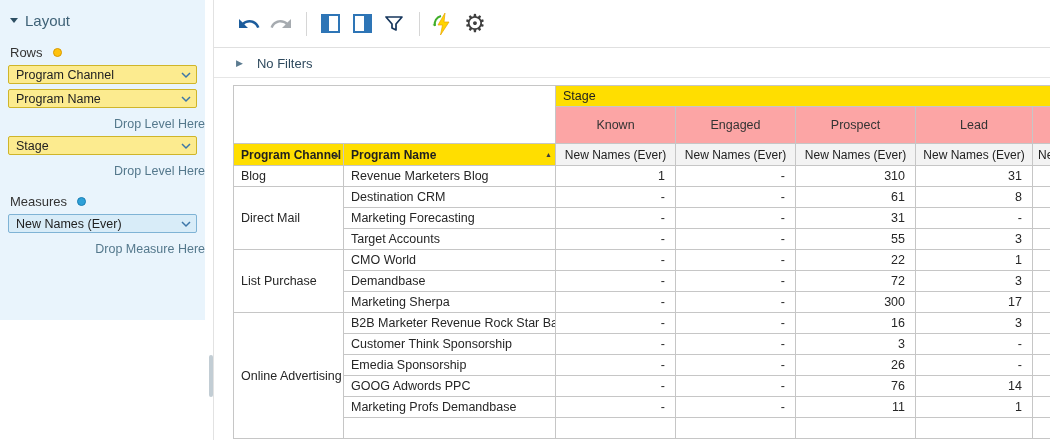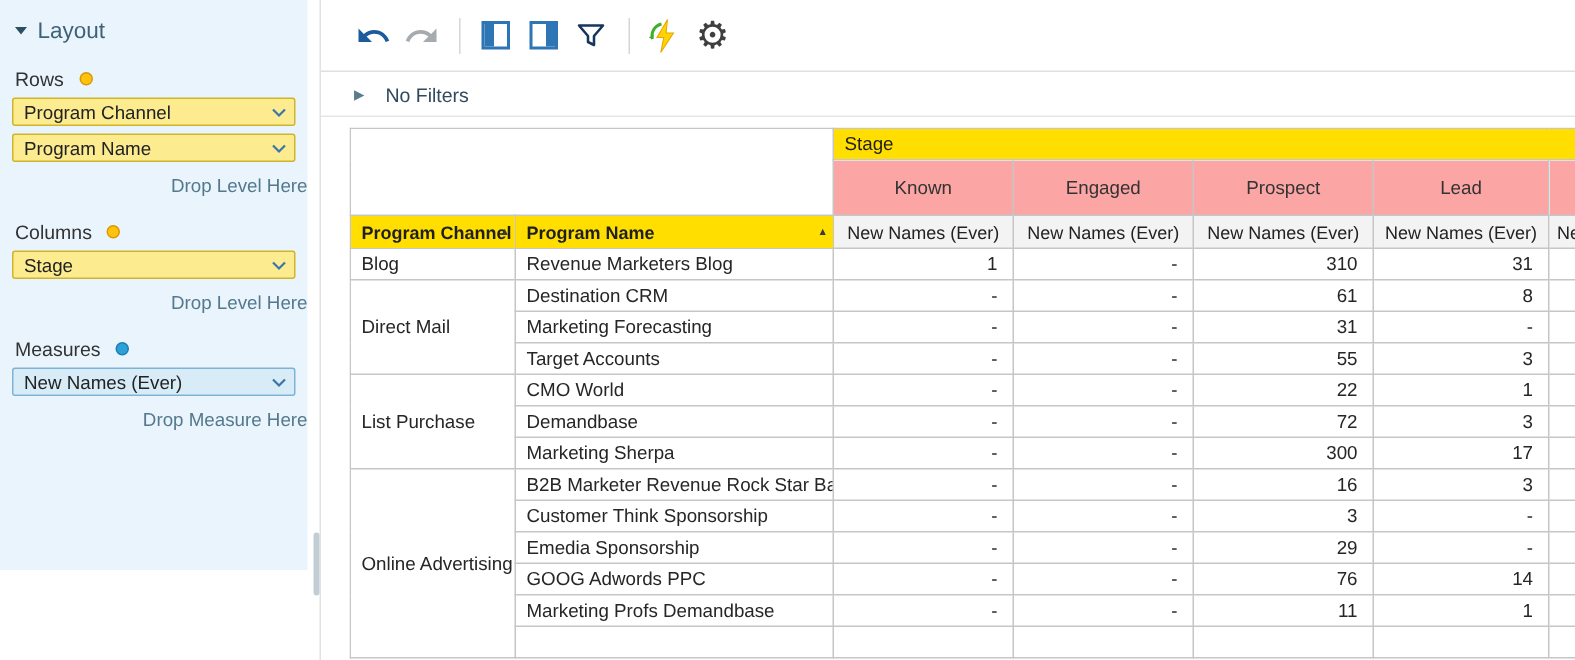"Layout" .sidebar { height: 380px -> 320px }
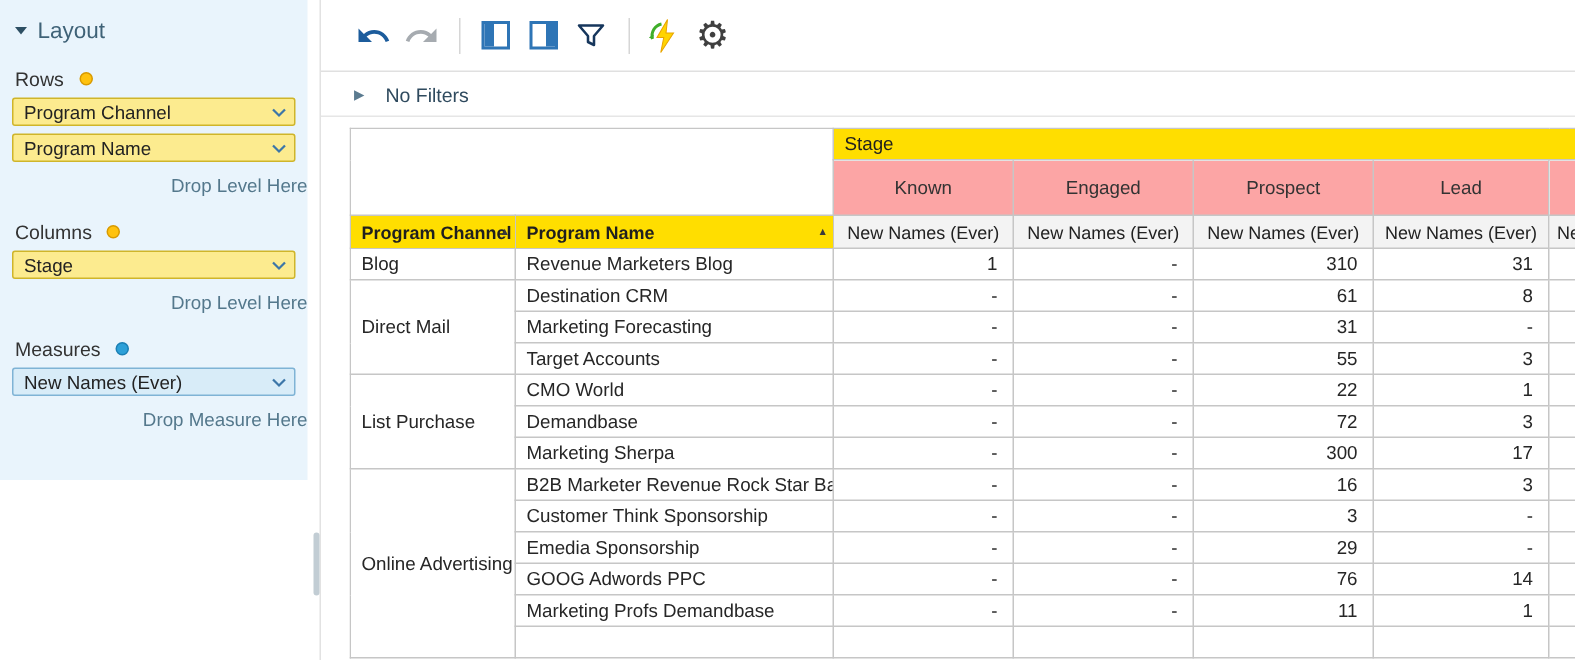"Columns" div.section-label { html: <div> <span>Columns</span> <span></span> </div> -> none }
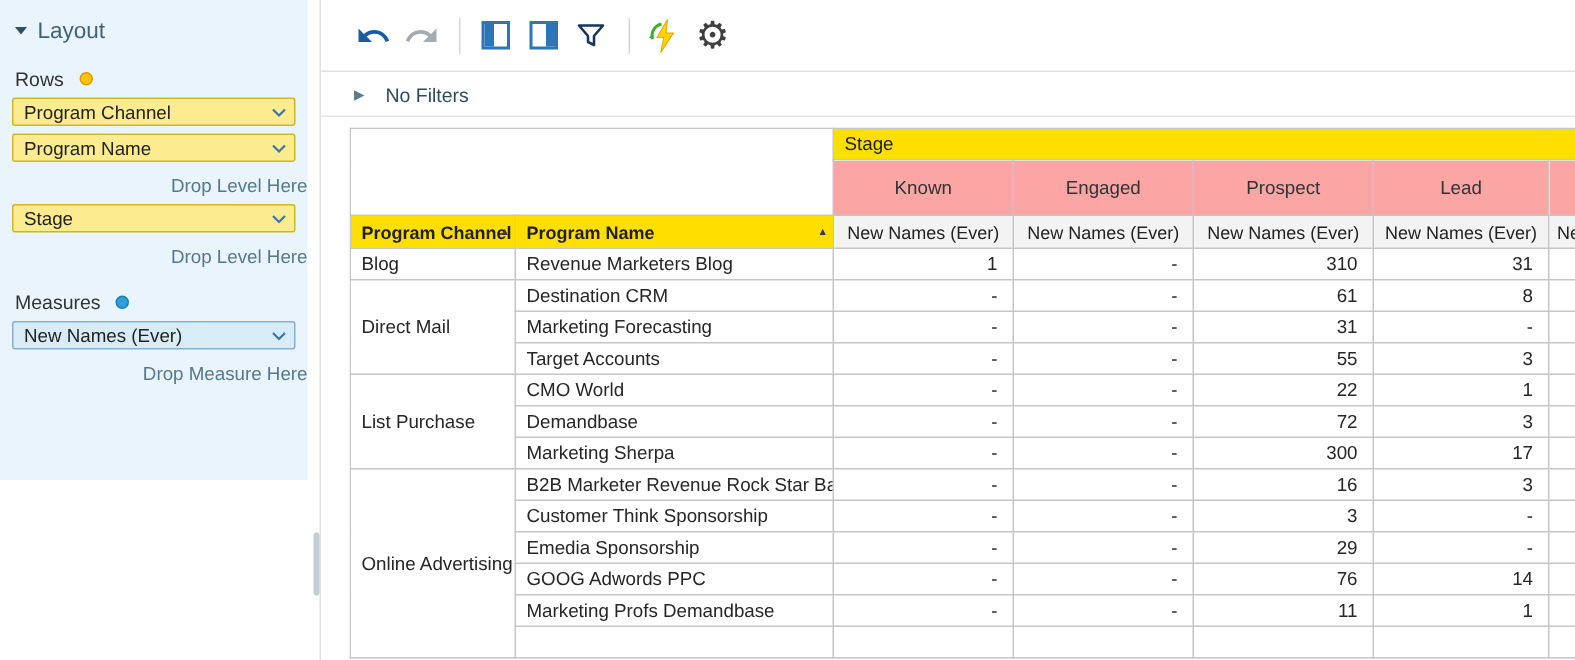"29" td.num { text: 29 -> 26 }
